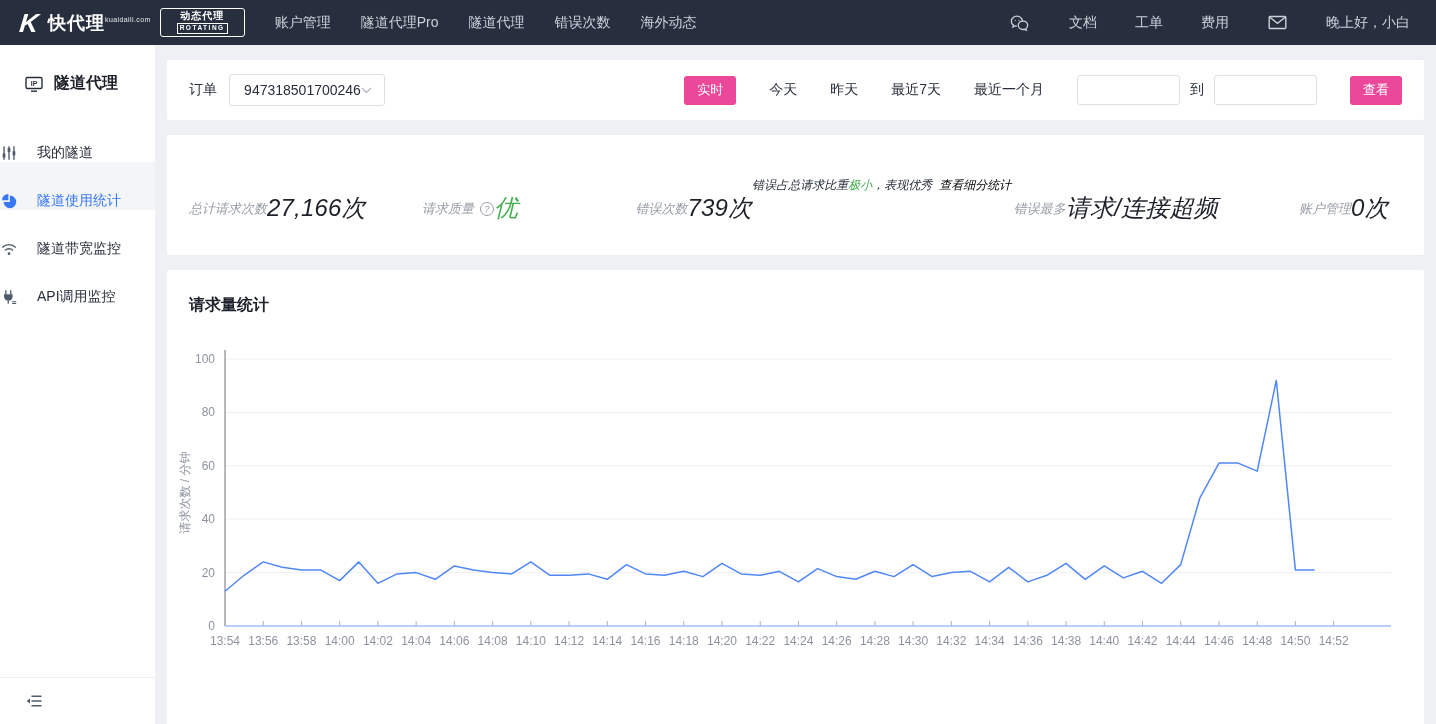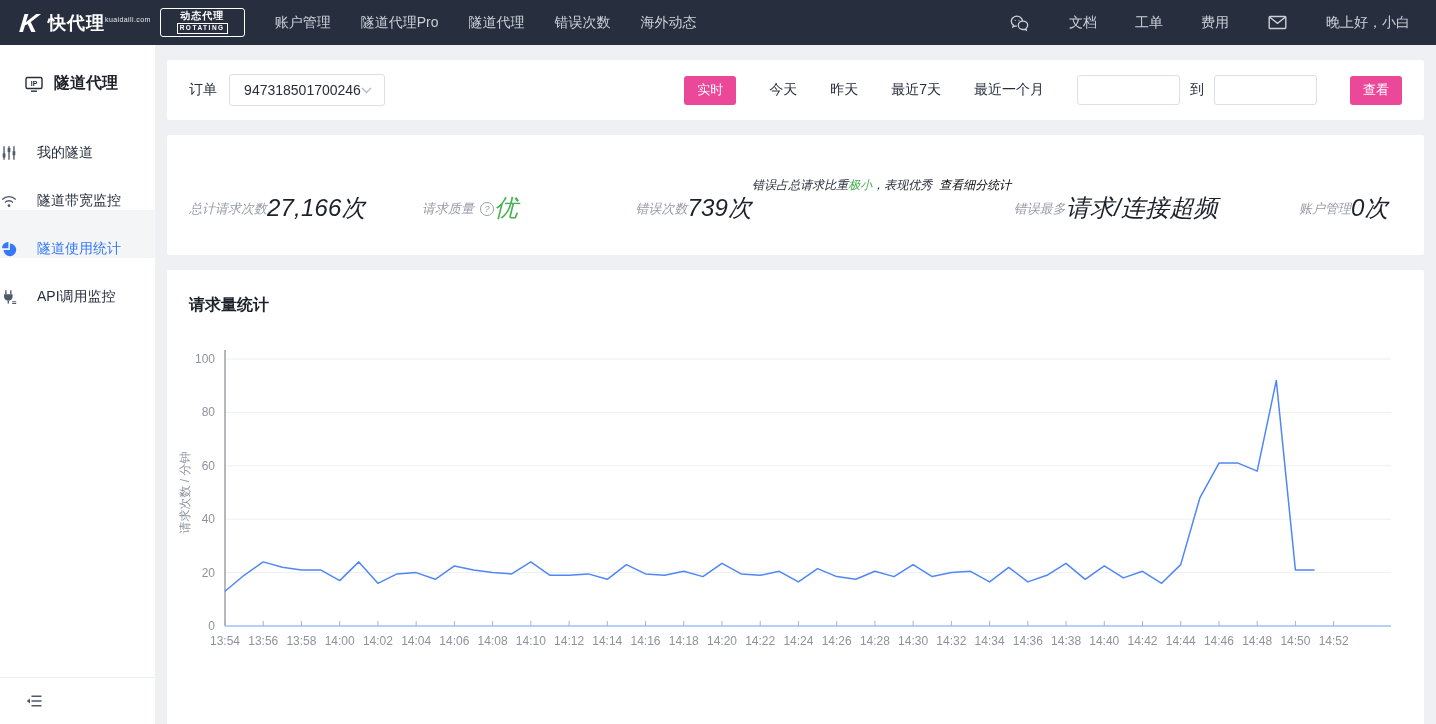"隧道带宽监控" div.side-item { order: before "隧道使用统计" -> after "隧道使用统计" }
